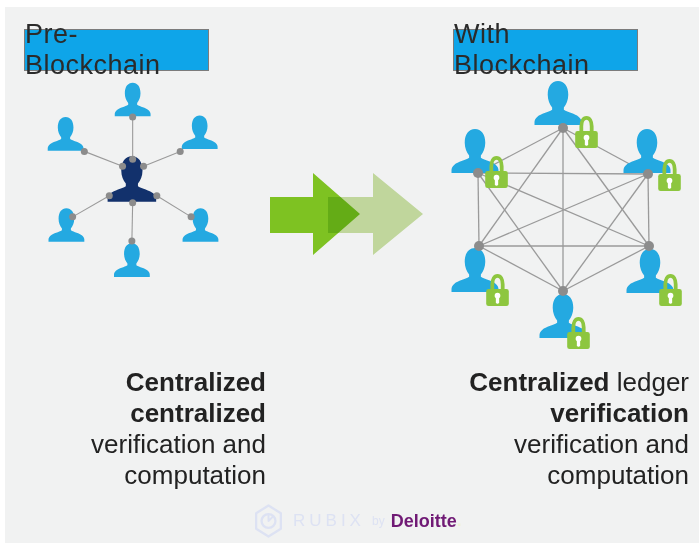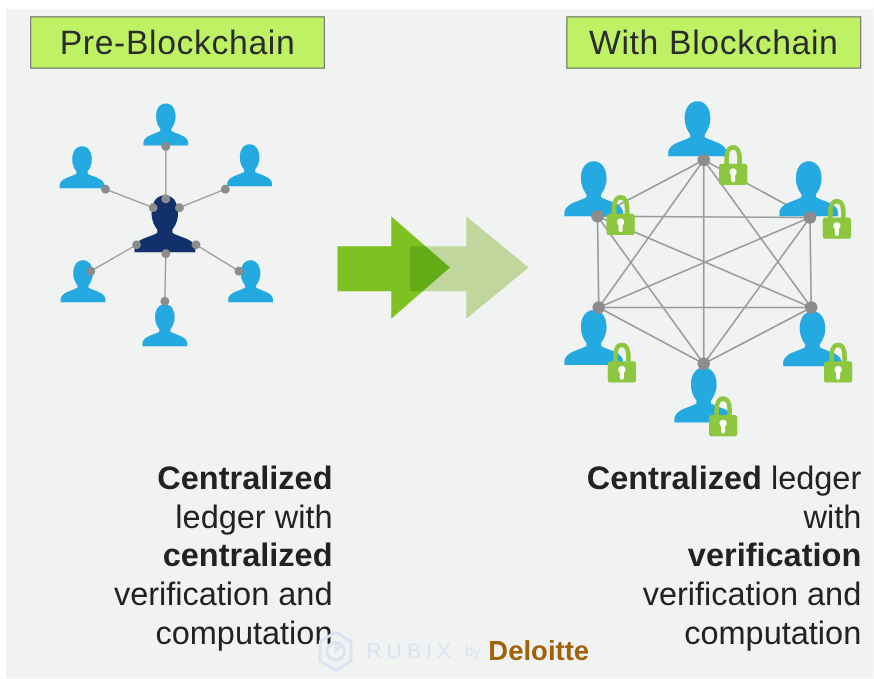"Pre-Blockchain" .title-box { background: #bef264 -> #0ea5e9; top: 13px -> 29px; width: 236px -> 185px }
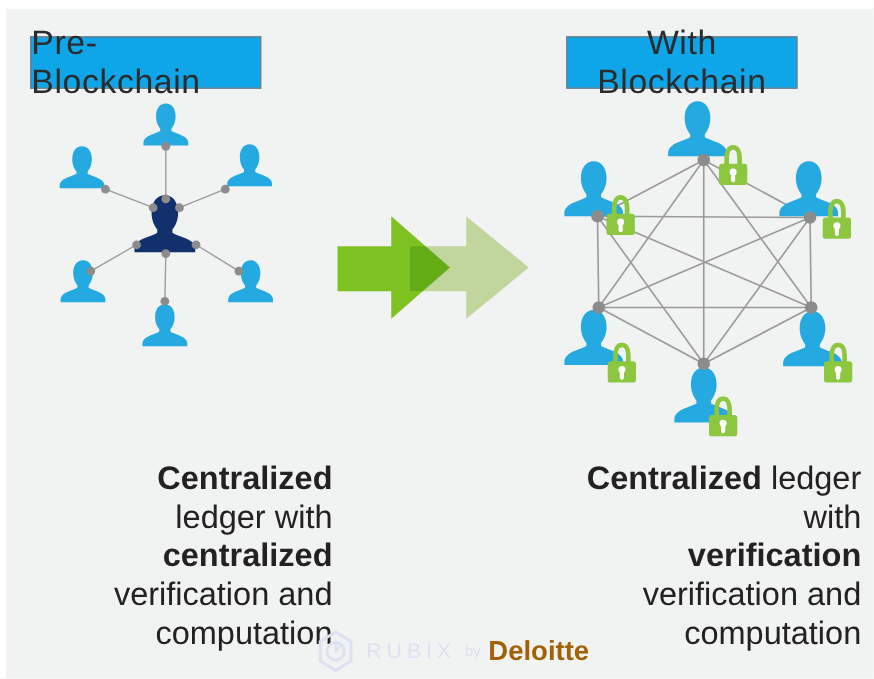"With Blockchain" .title-box.right { text-align: center -> none }
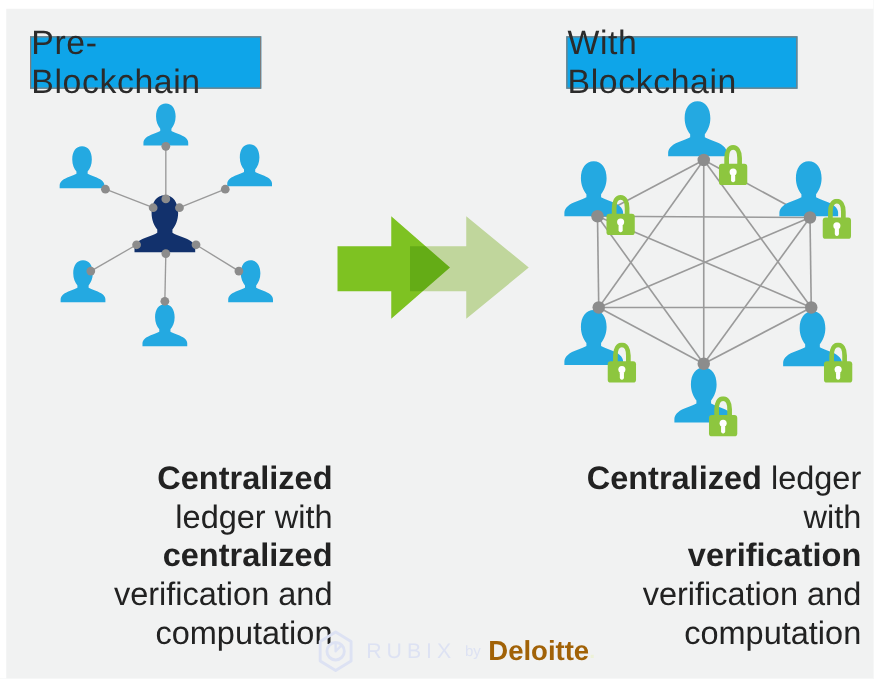"ledger with" div { html: <div>ledger with</div> -> none }
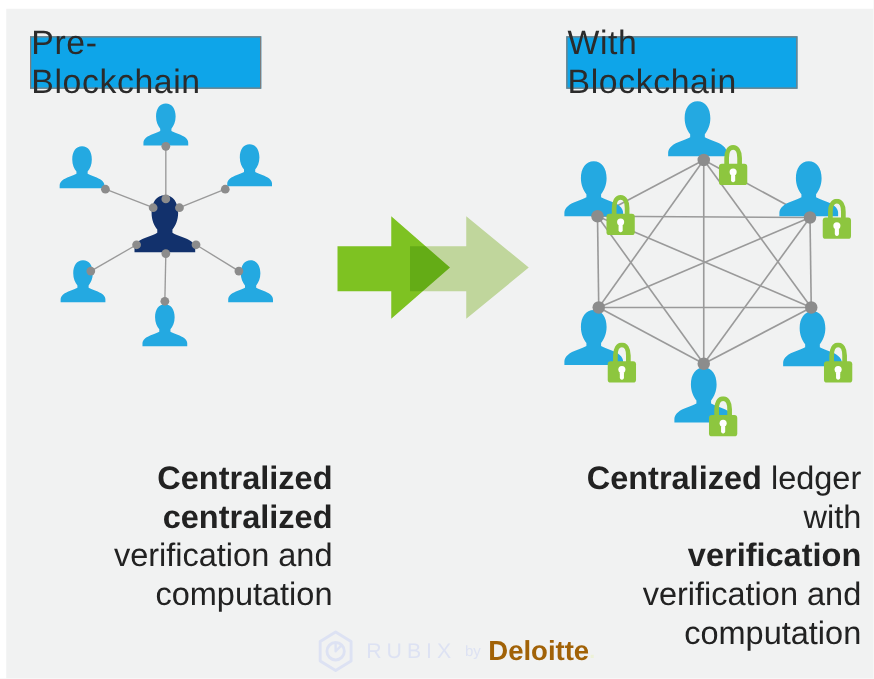"with" div { html: <div>with</div> -> none }
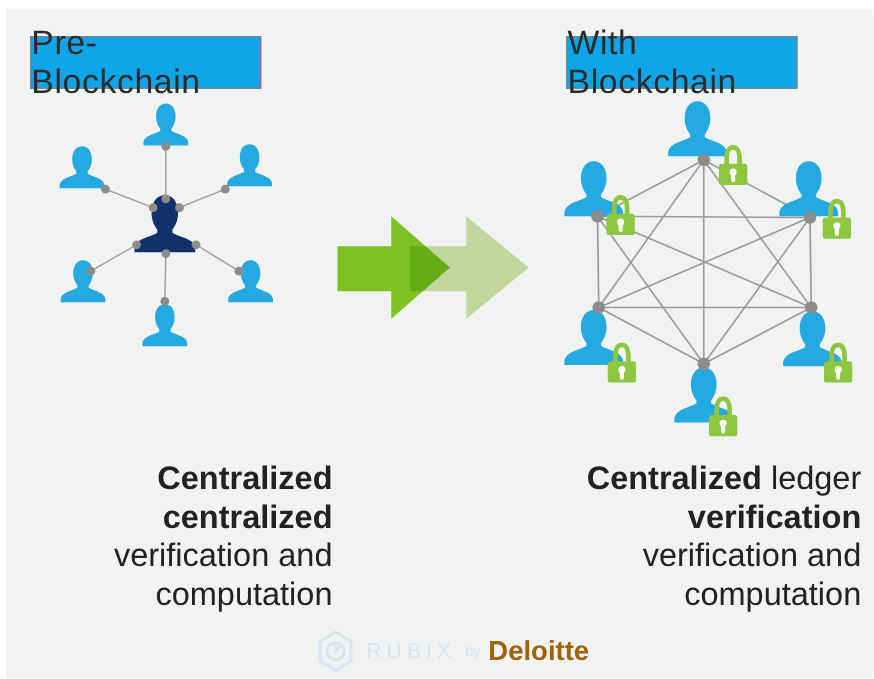"Deloitte" .wm-company { color: #a16207 -> #701a75; font-size: 22px -> 18px }
